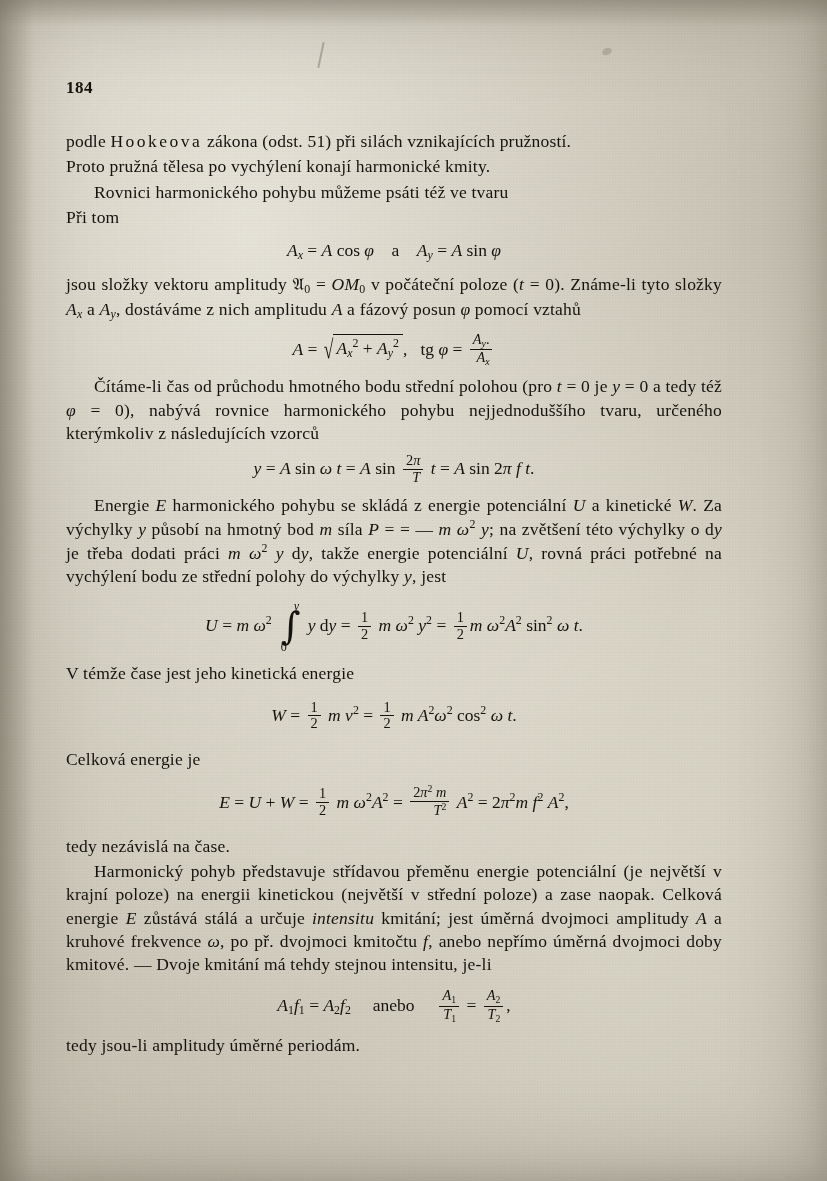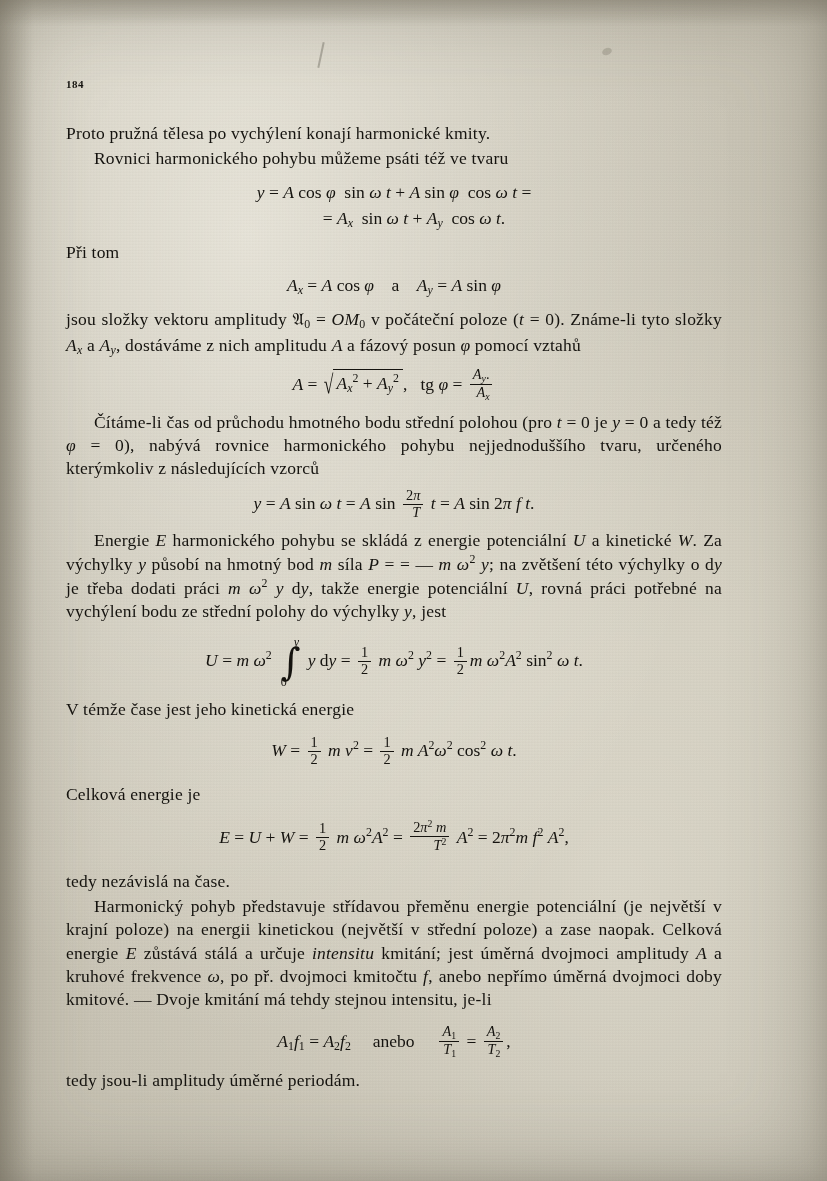"184" .folio { font-size: 11px -> 17px }
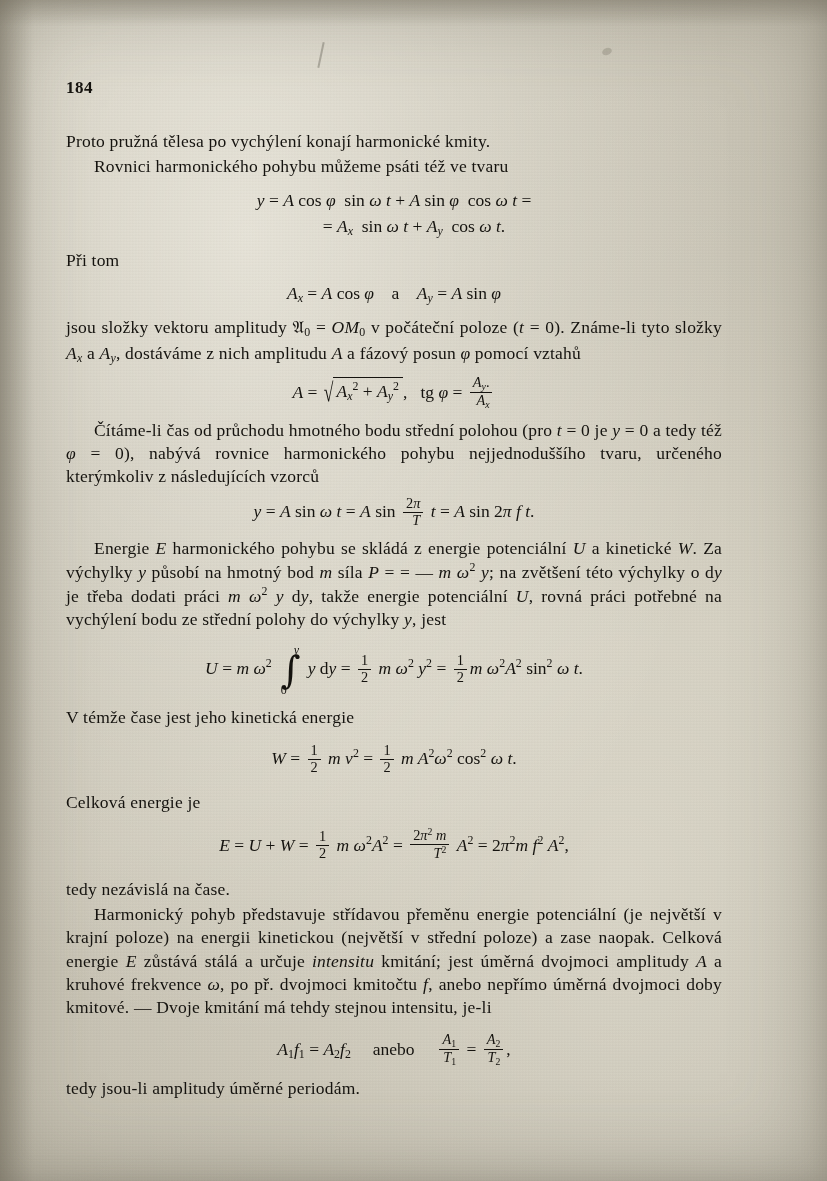"podle Hookeova zákona (odst. 51)" p { html: none -> <p>podle <span>Hookeova</span> zákona (odst. 51) při silách vznikajících pružností.</p> }
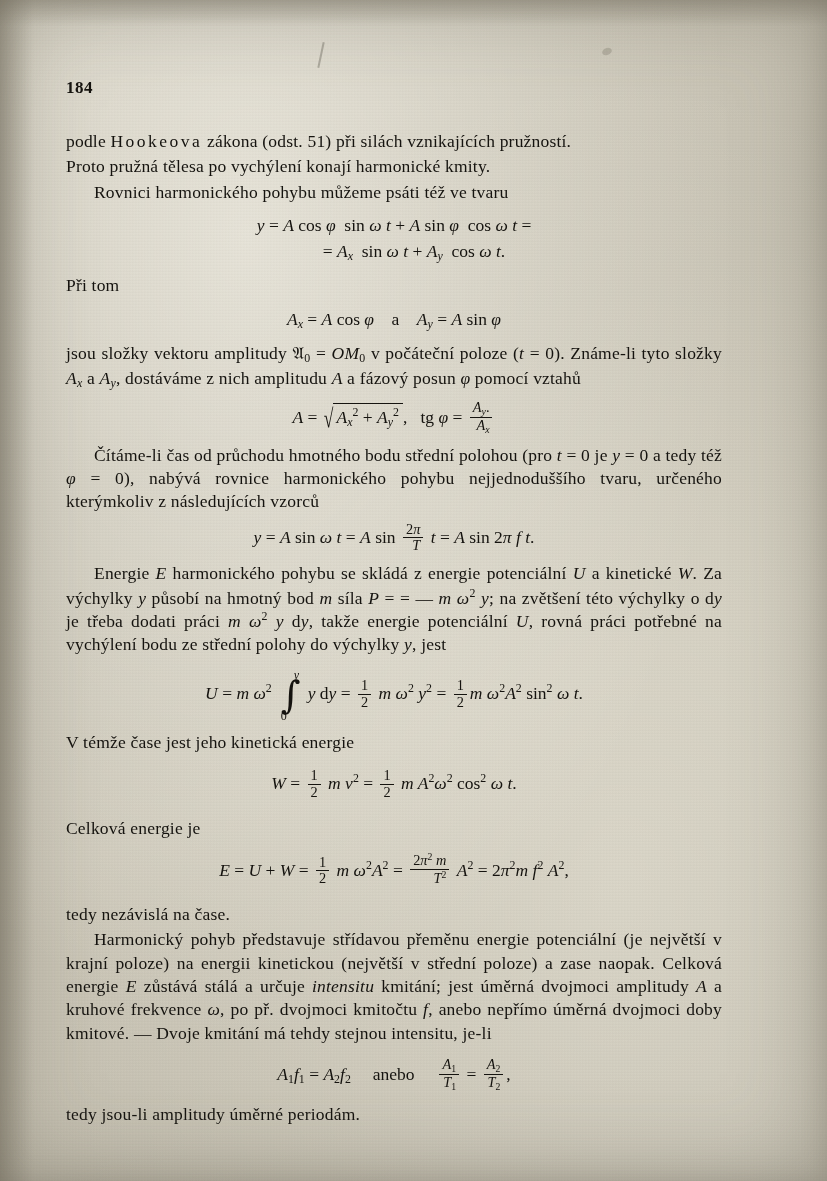"y = A cos φ" div.eq { html: <div> <span><i>y</i> = <i>A</i> cos <i>φ</i>&nbsp; sin <i>ω</i> <i>t</i> + <i>A</i> sin <i>φ</i>&nbsp; cos <i>ω</i> <i>t</i> =</span> <span>= <i>A<sub>x</sub></i>&nbsp; sin <i>ω t</i> + <i>A<sub>y</sub></i>&nbsp; cos <i>ω t</i>.</span> </div> -> none }
